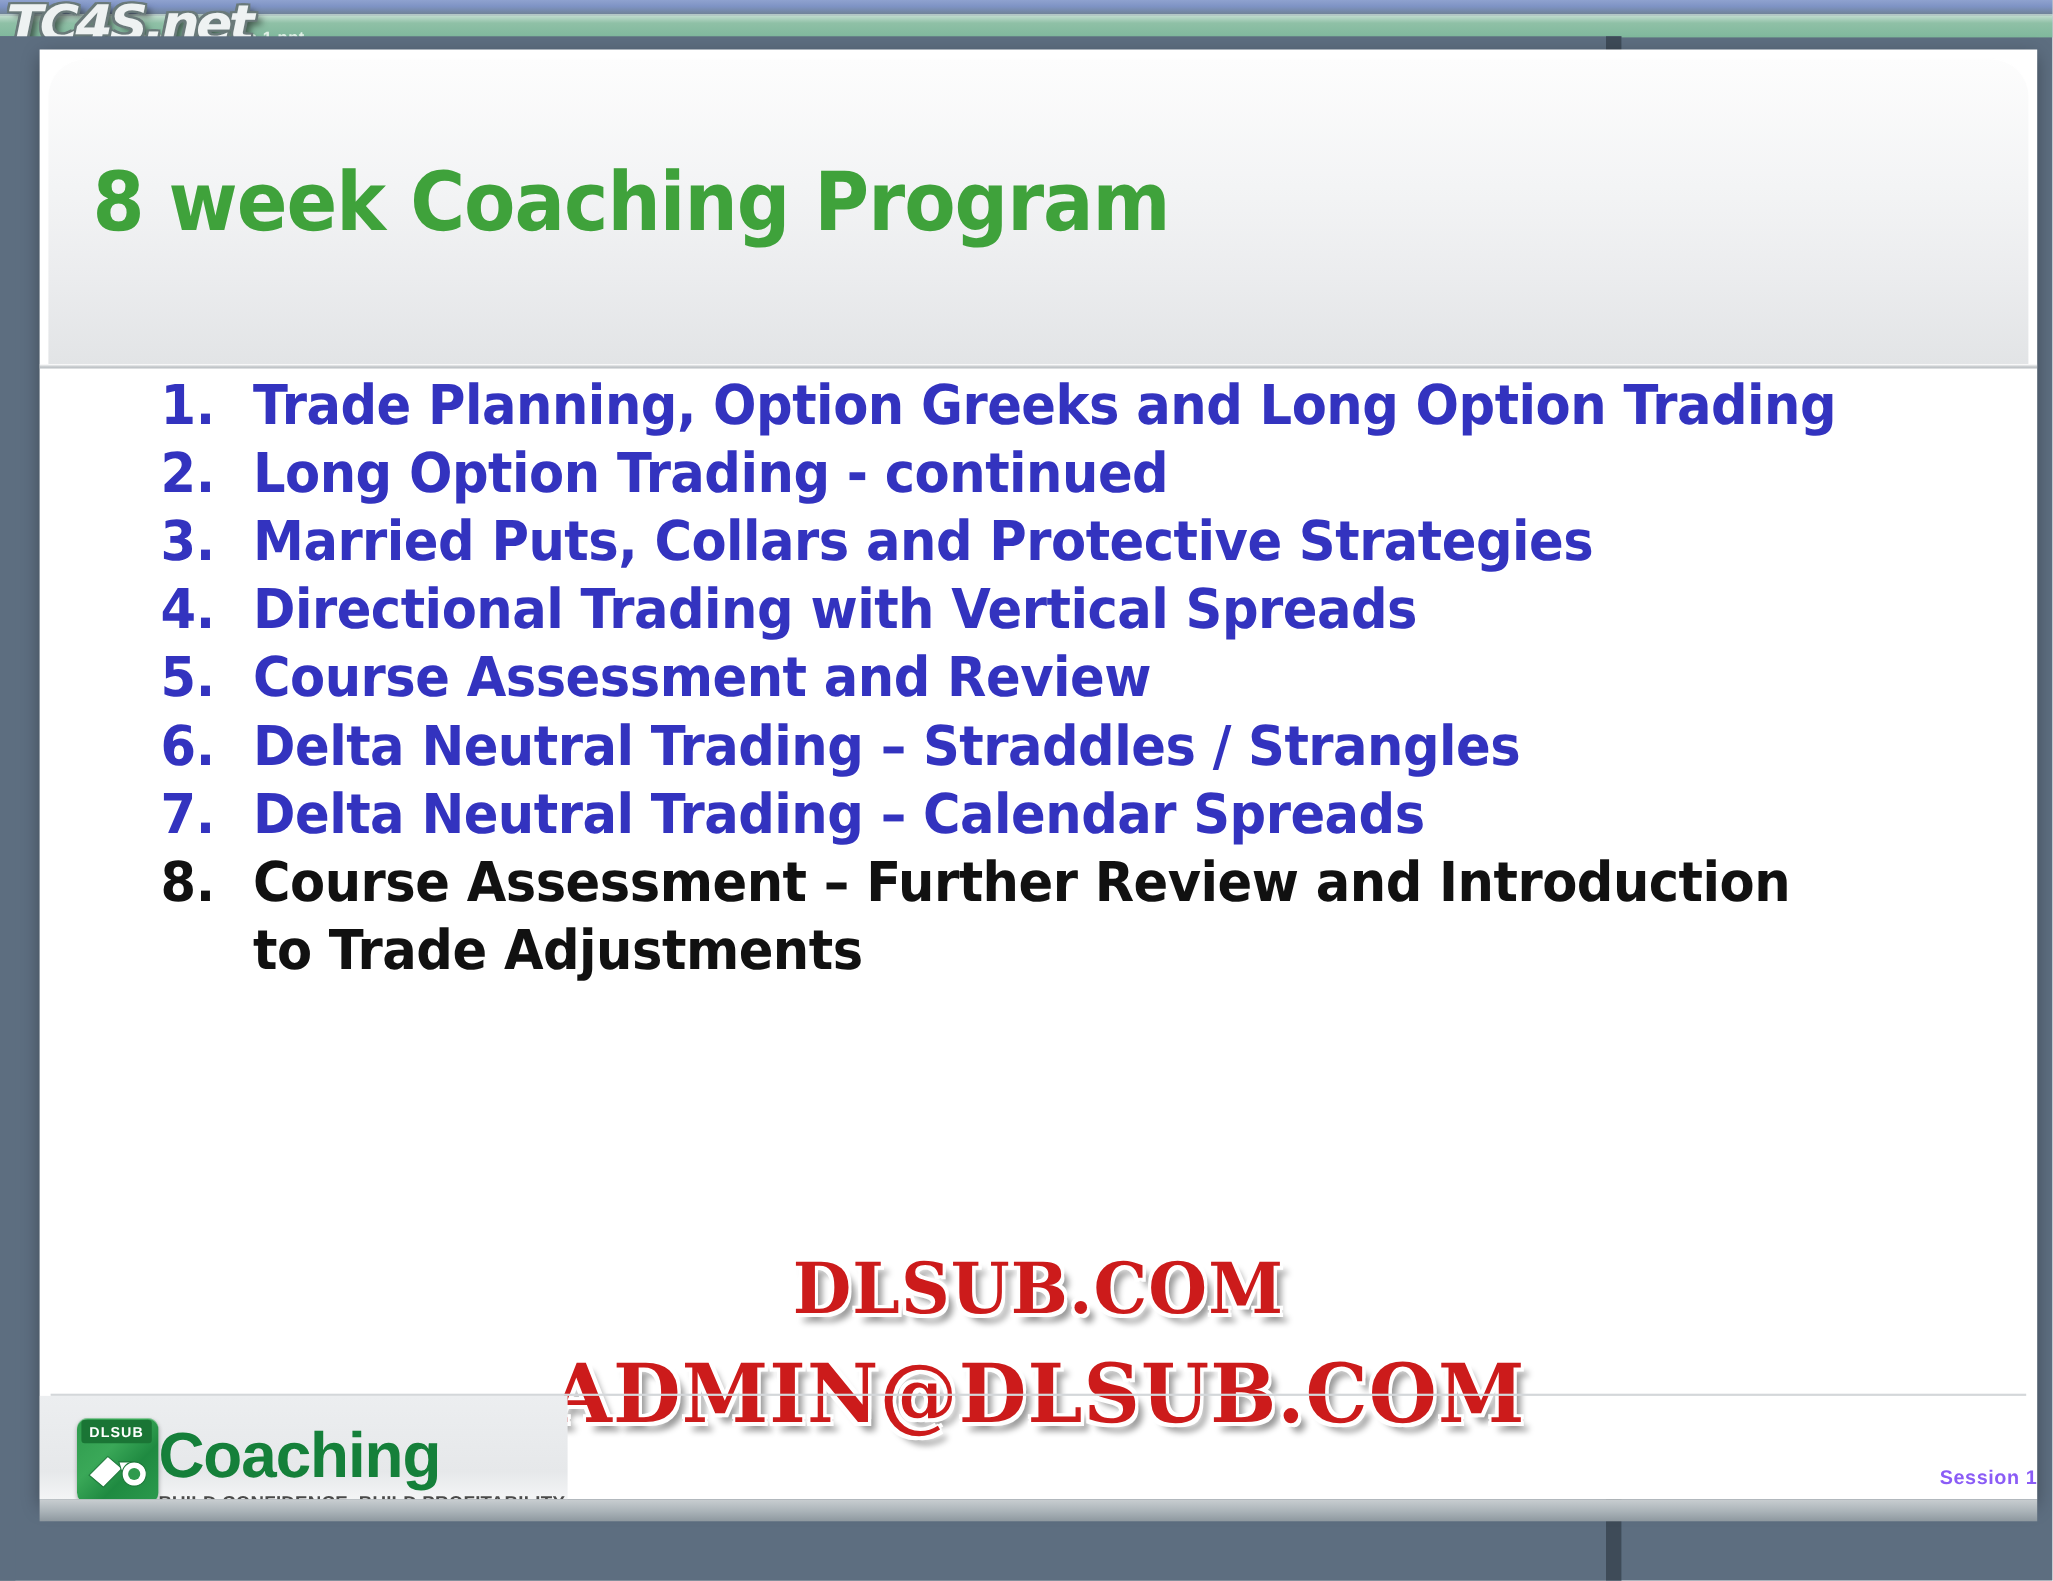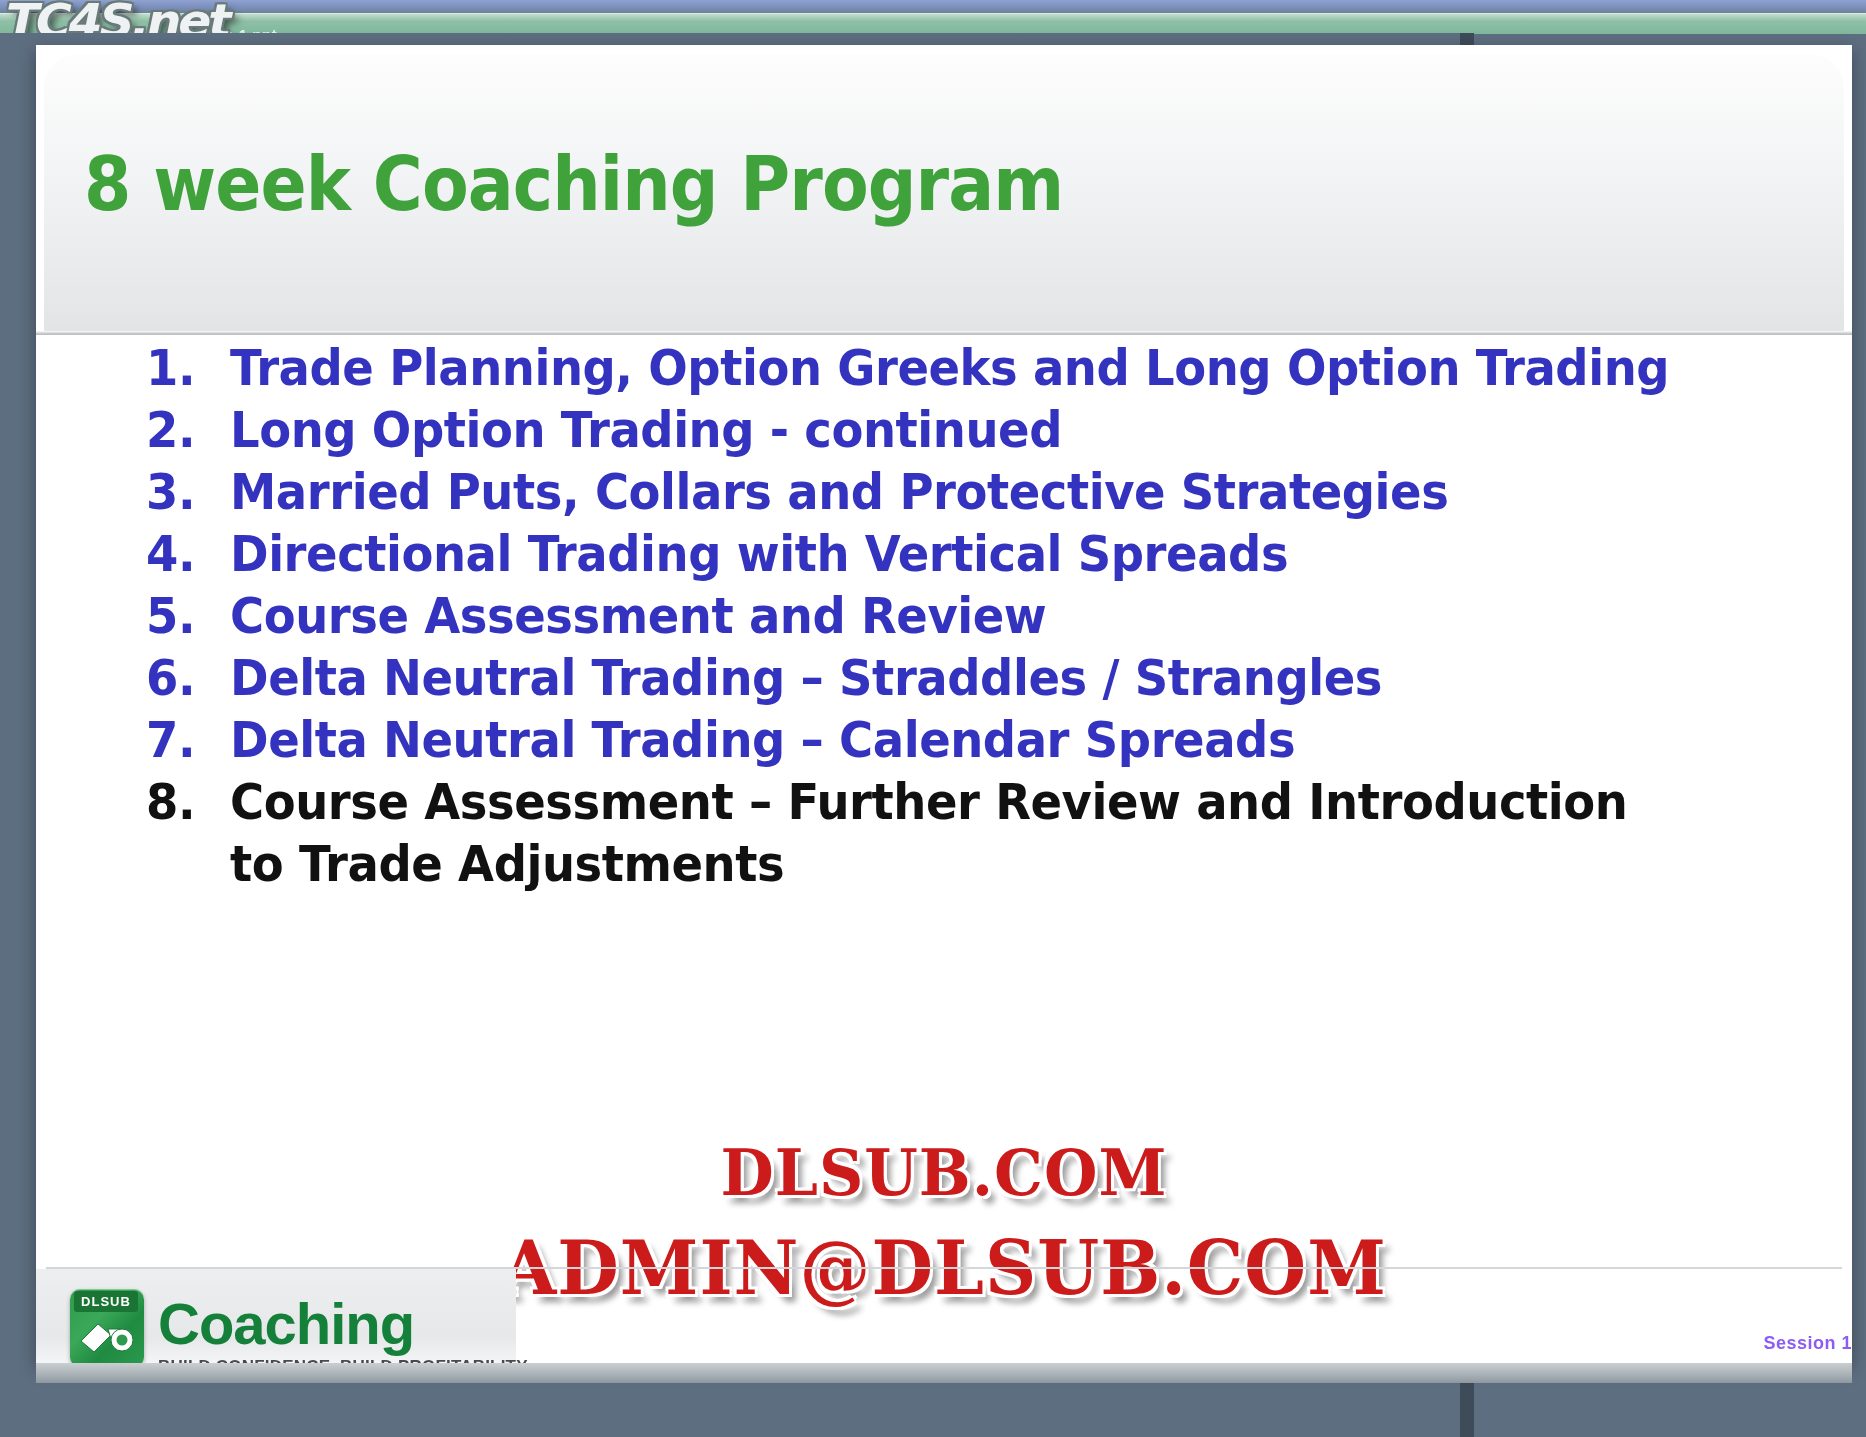"Coaching" #logo-wordmark-wrap { margin-left: 14px -> none }
